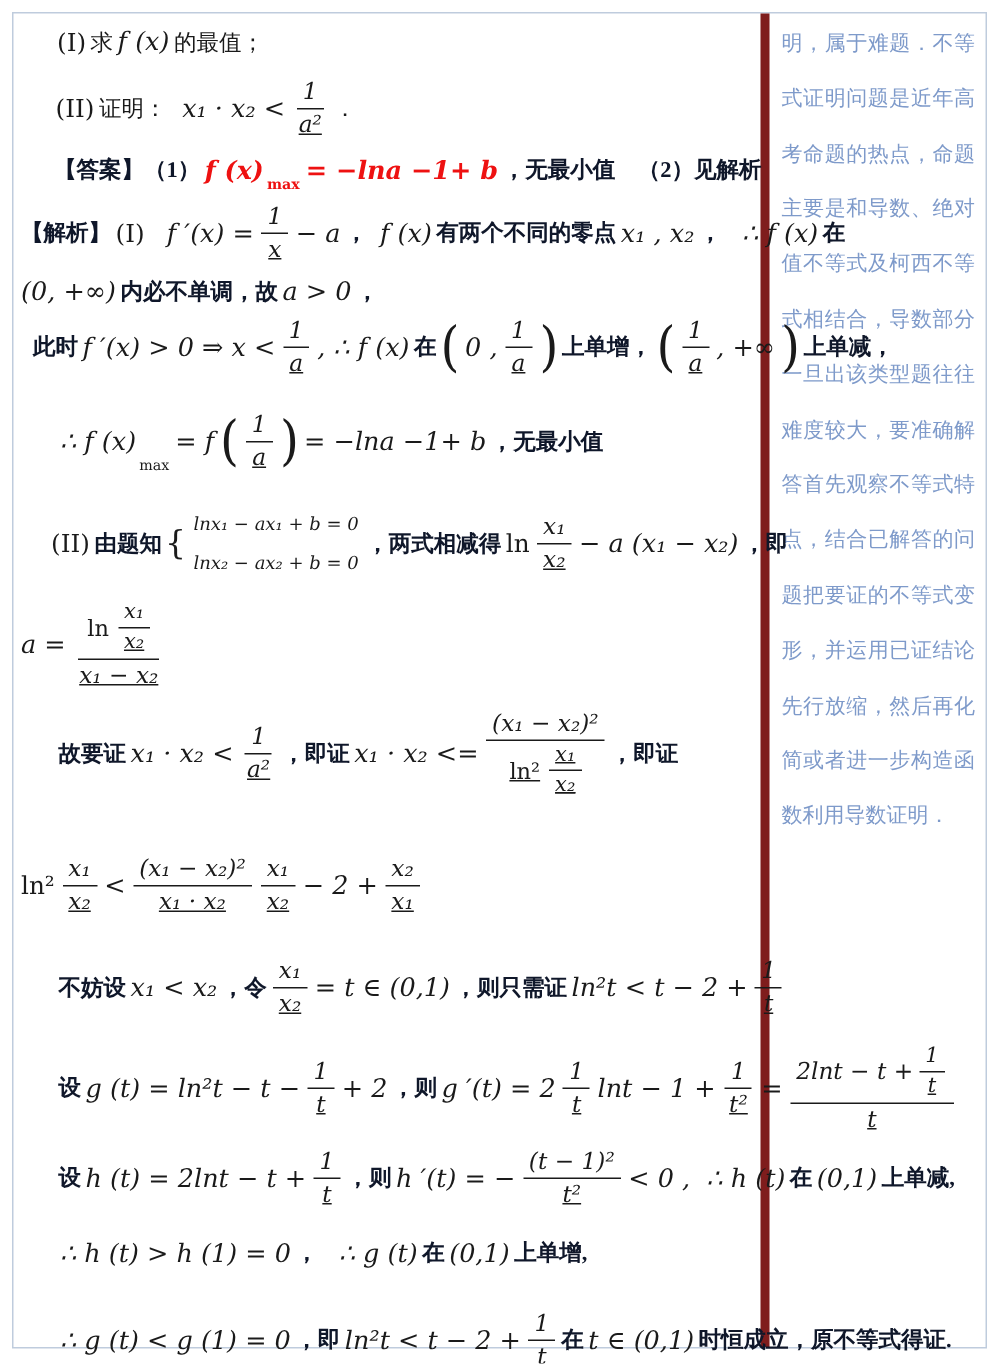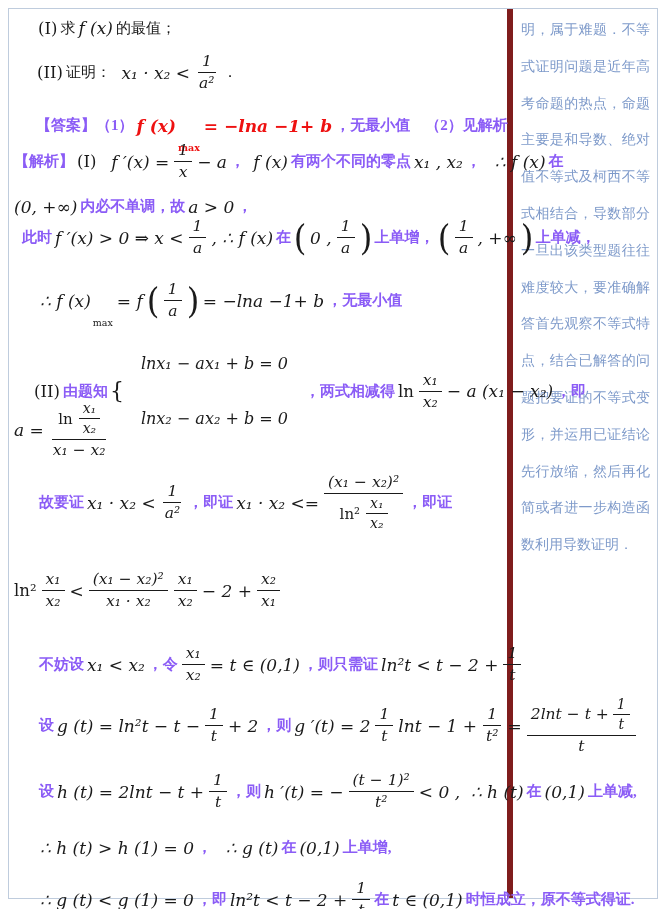"a²" .frac>.den { text-decoration: none -> underline }
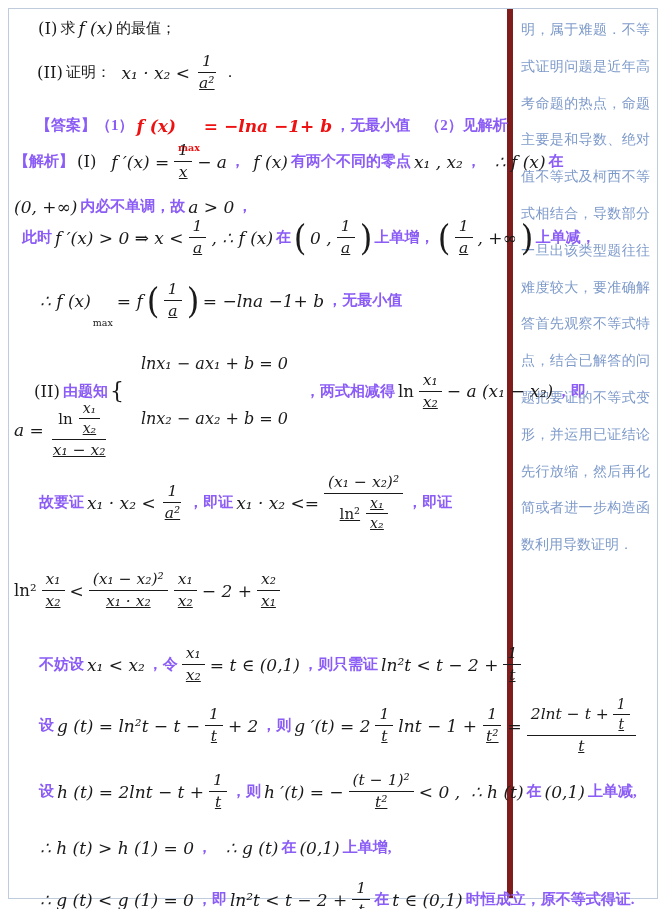"【答案】（1）" .red { color: #8b5cf6 -> #0f172a; margin: 16px 1px -> 4px 1px }
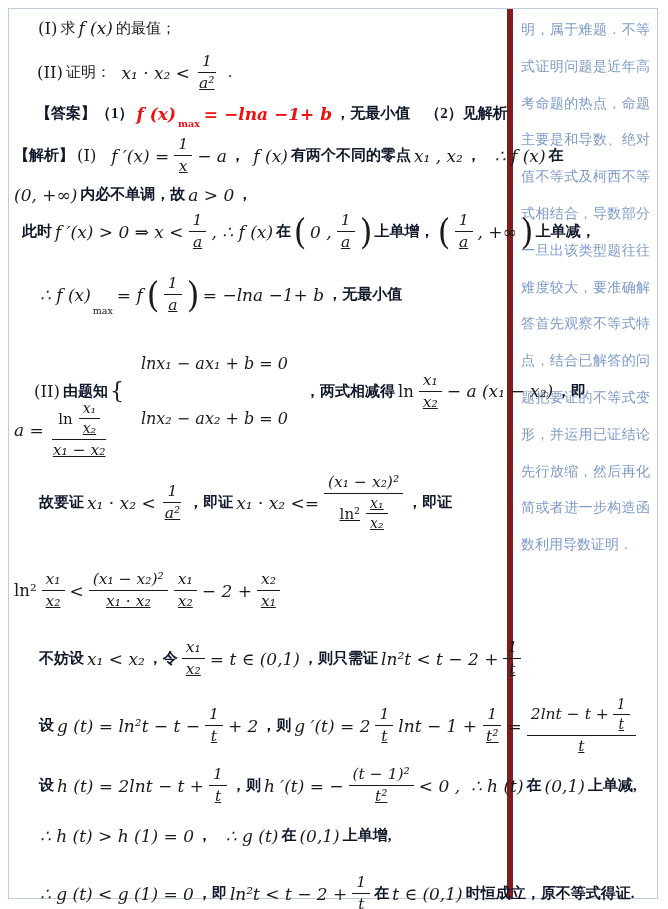"lnx₁ − ax₁ + b" .sys .mi { font-size: 16px -> 12px; margin: 16px -> 4px }
